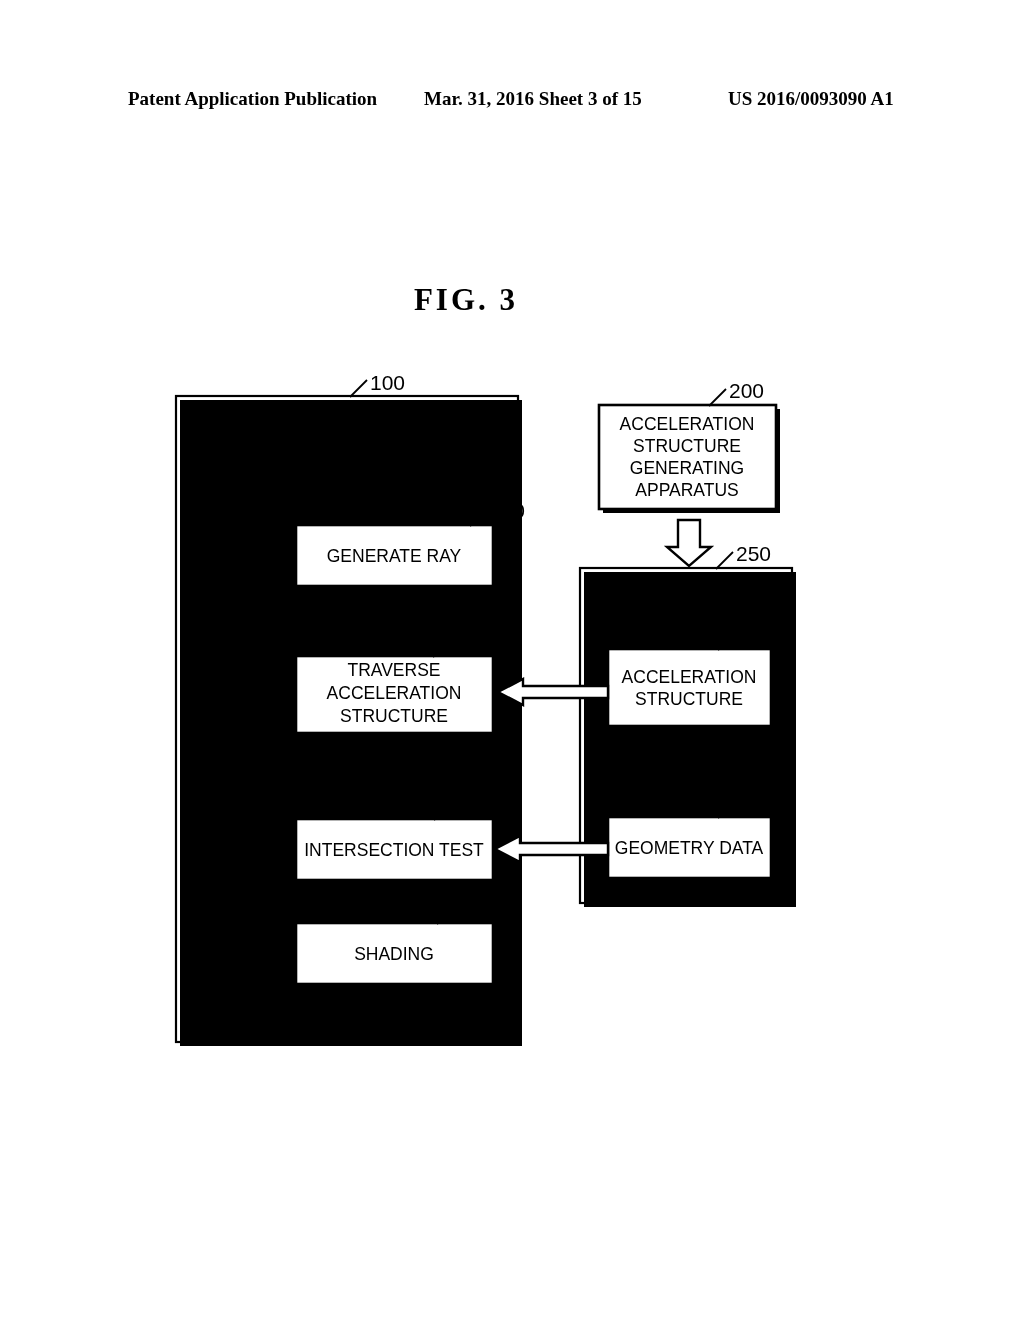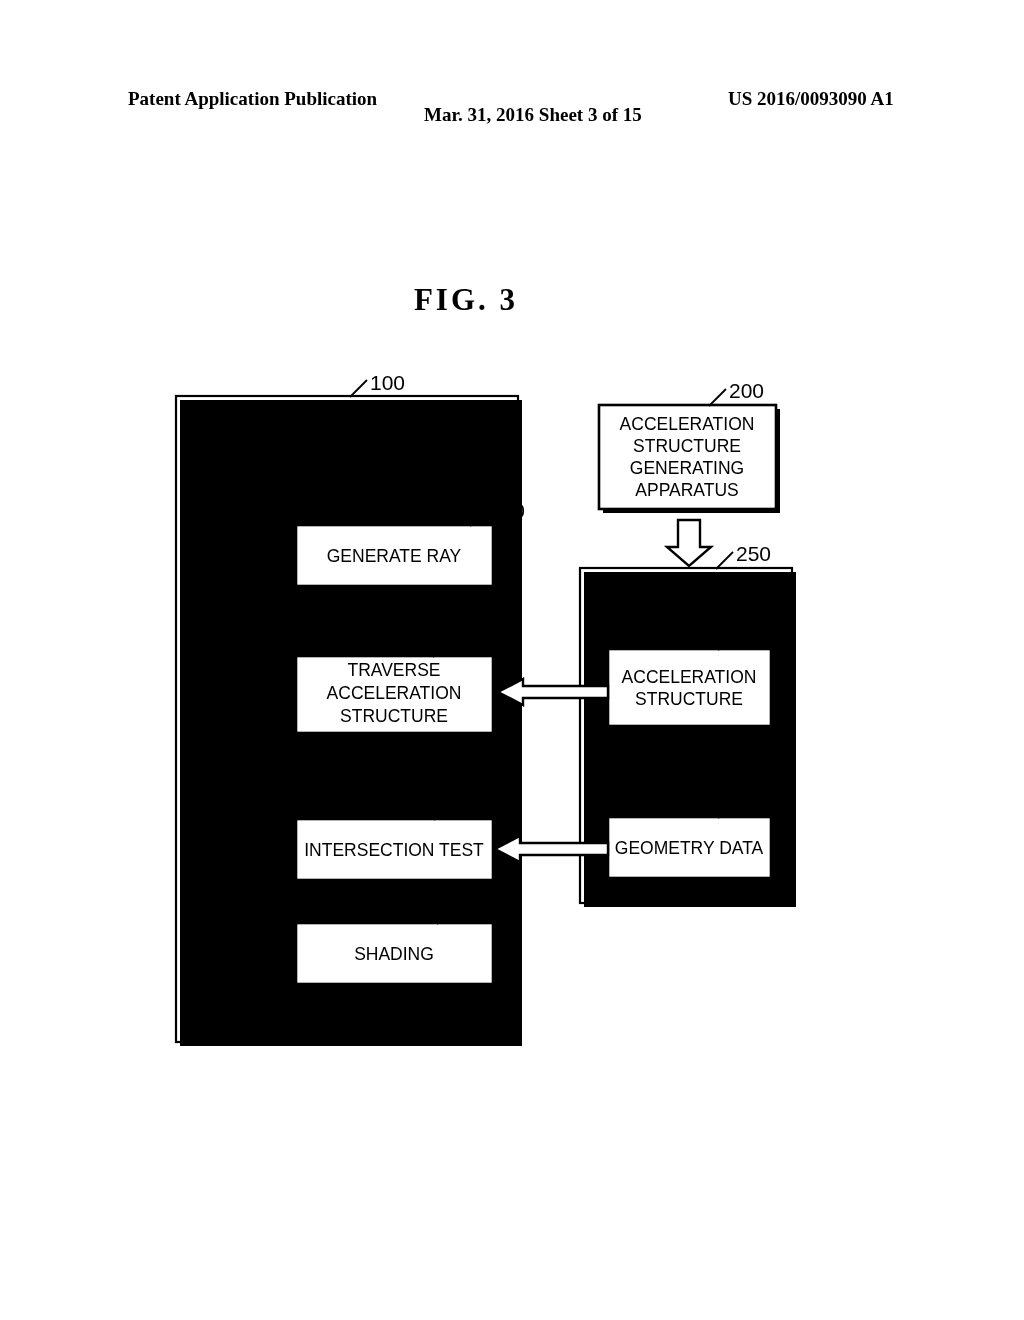"Mar. 31, 2016 Sheet 3" #pub-header .h-mid { margin-top: 16px -> none }
